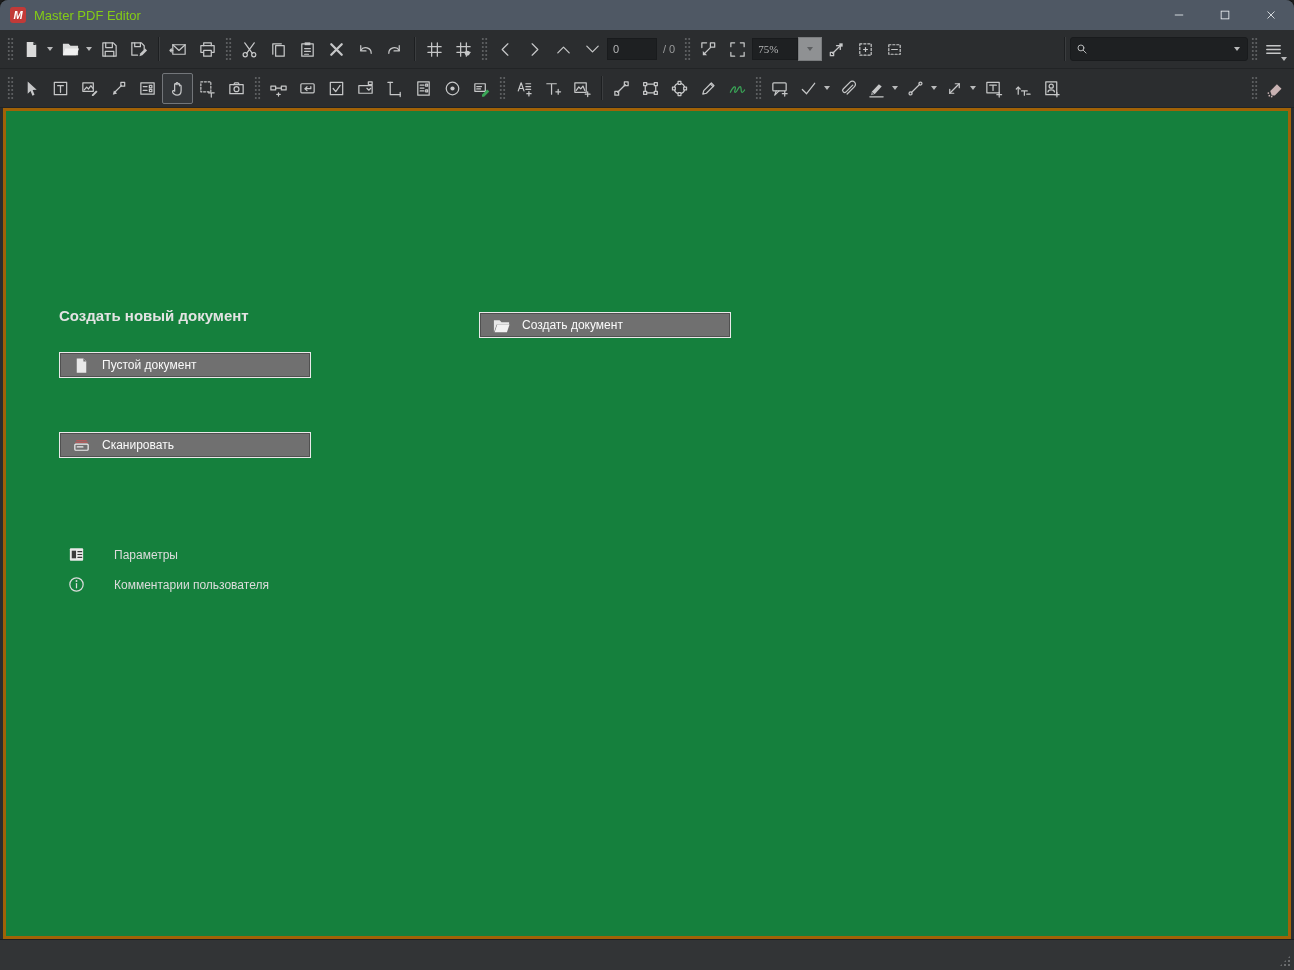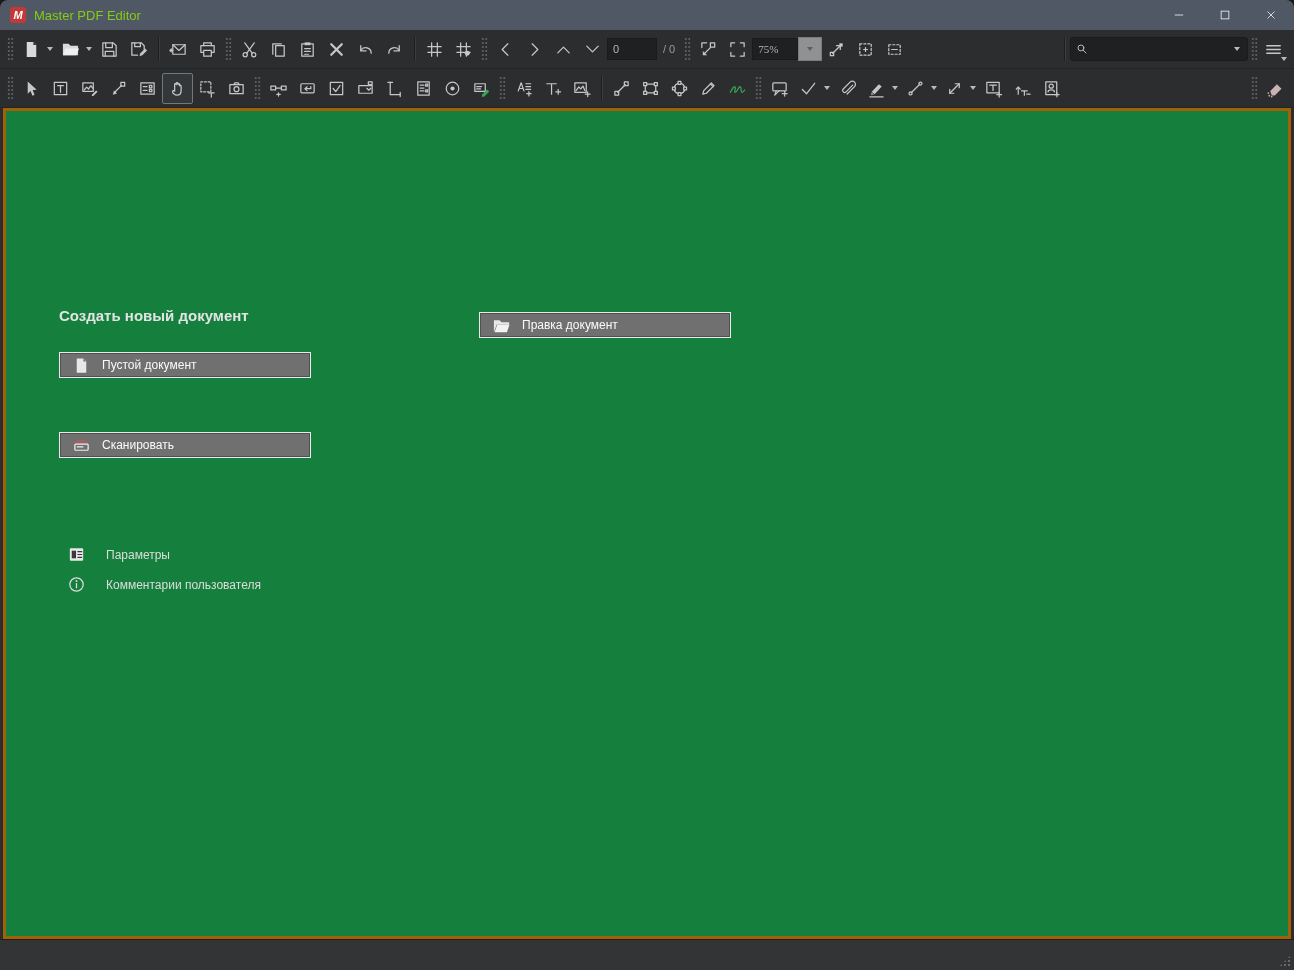"Правка документ" span { text: Правка -> Создать }
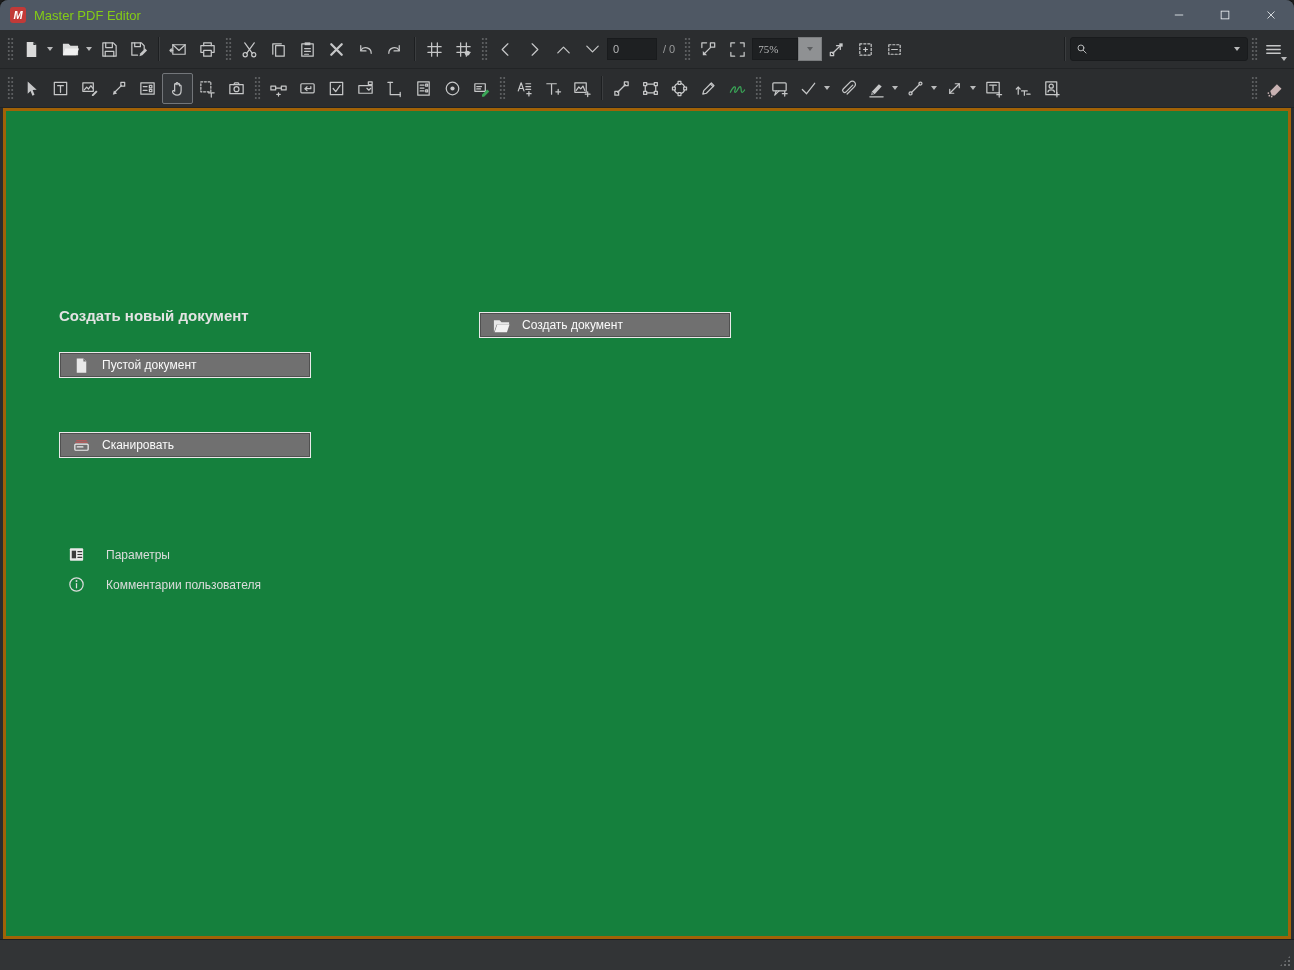"Параметры" .wlink { gap: 20px -> 28px }
